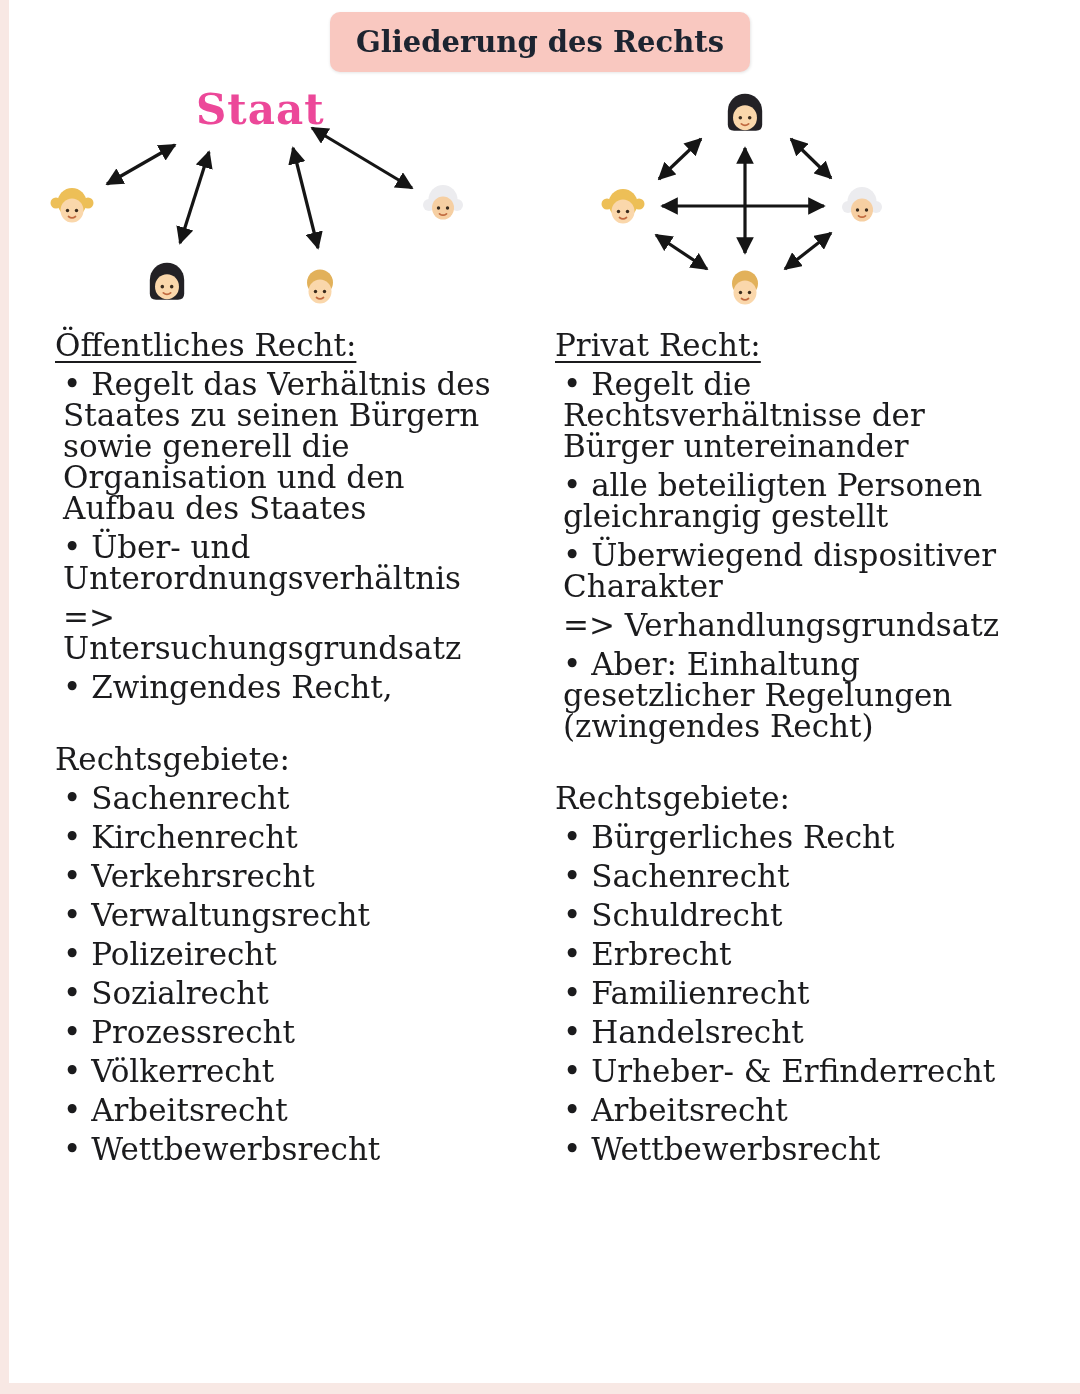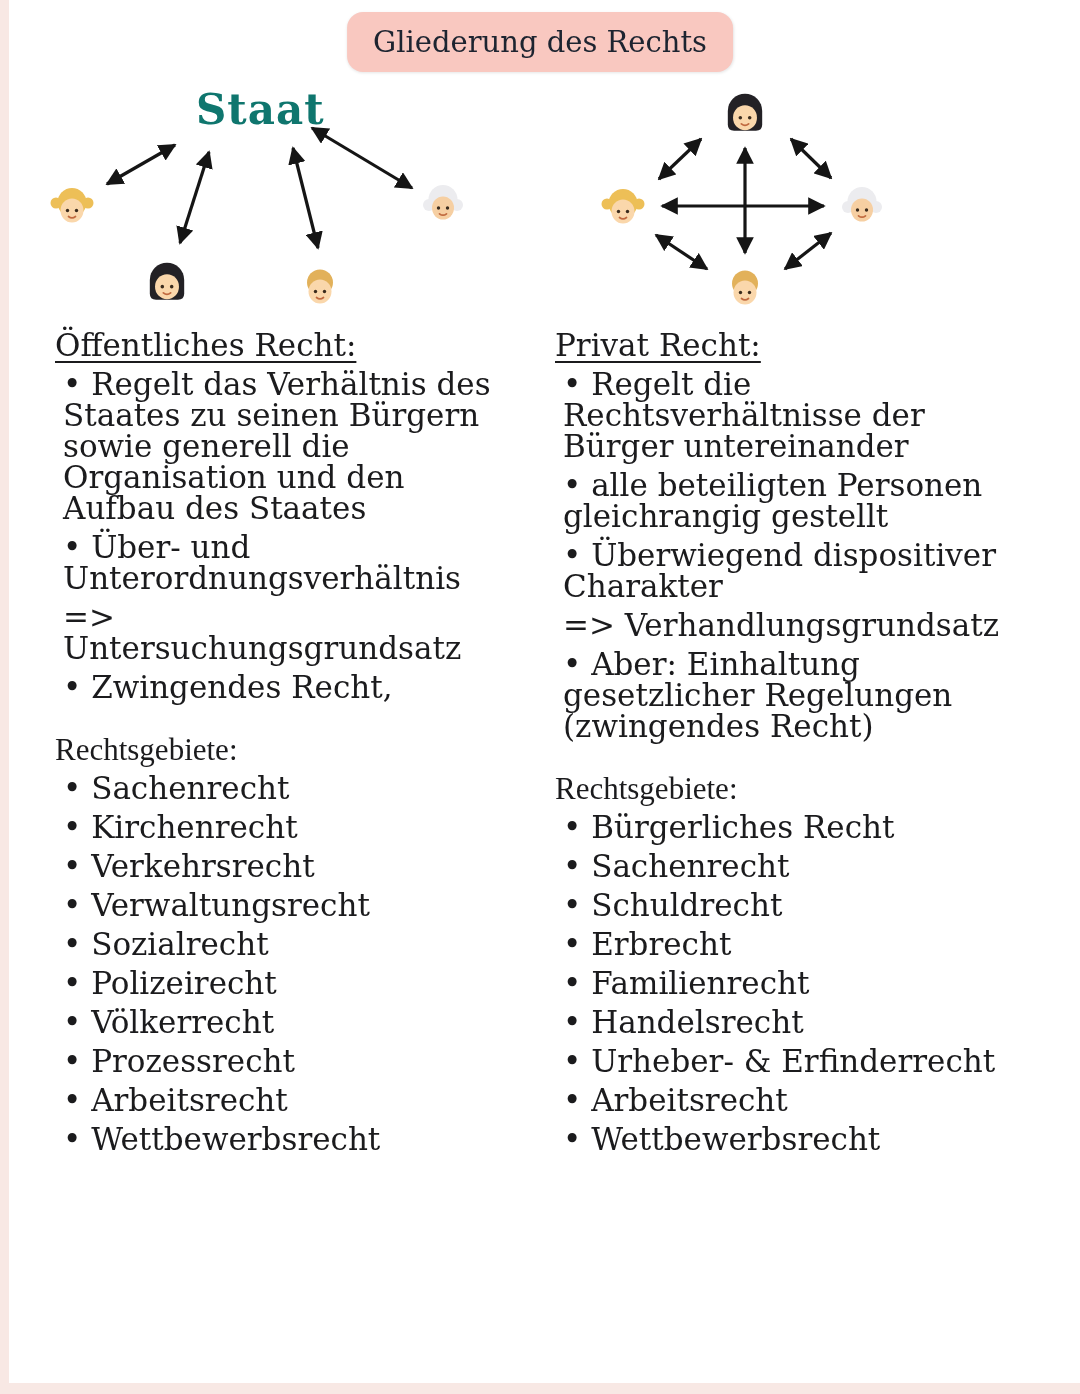"Gliederung des Rechts" .title-box { border-radius: 16px -> 10px; font-weight: 400 -> 700 }
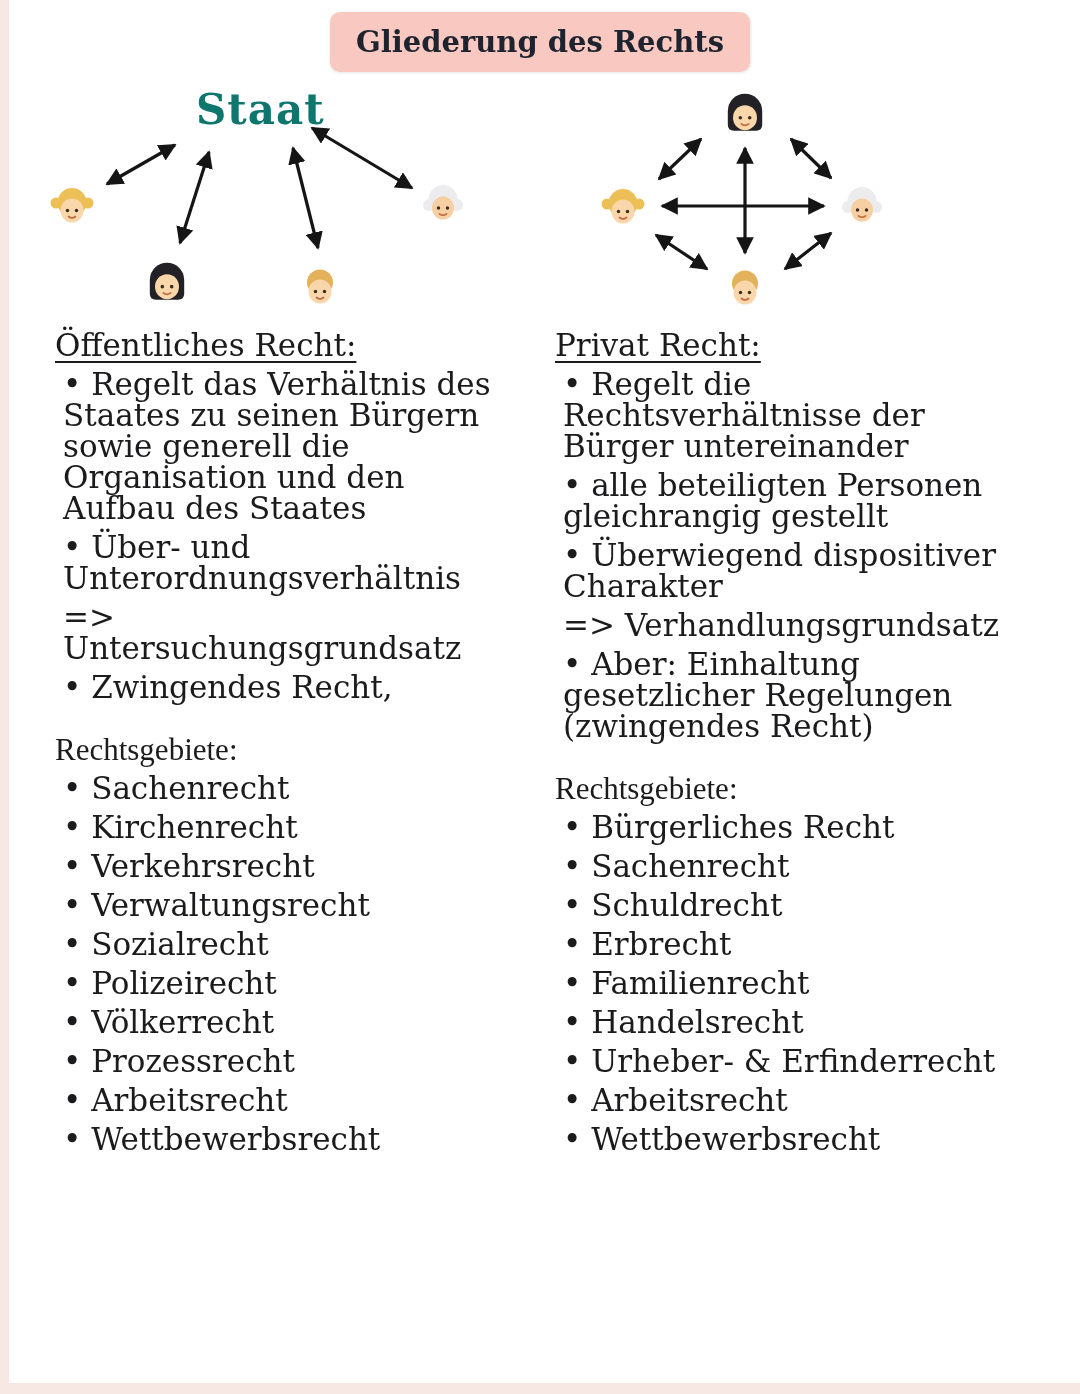"Staat" .staat-label { color: #0f766e -> #ec4899 }
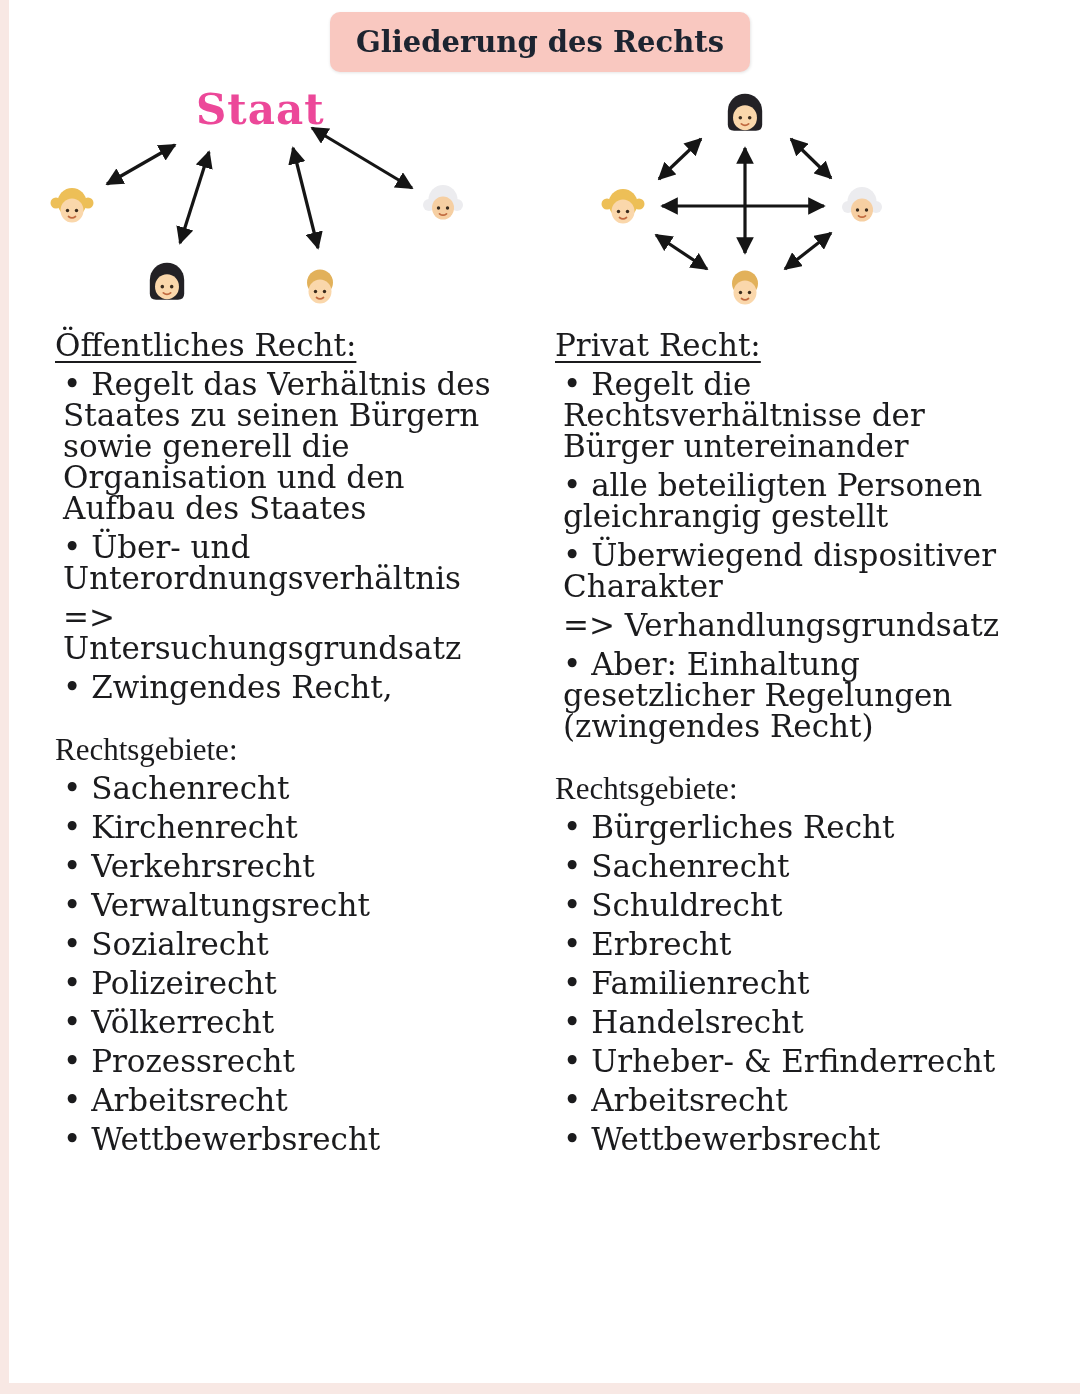"Rechtsgebiete:" .areas-heading { font-family: Liberation Serif, serif -> none; margin-top: 31px -> 41px }
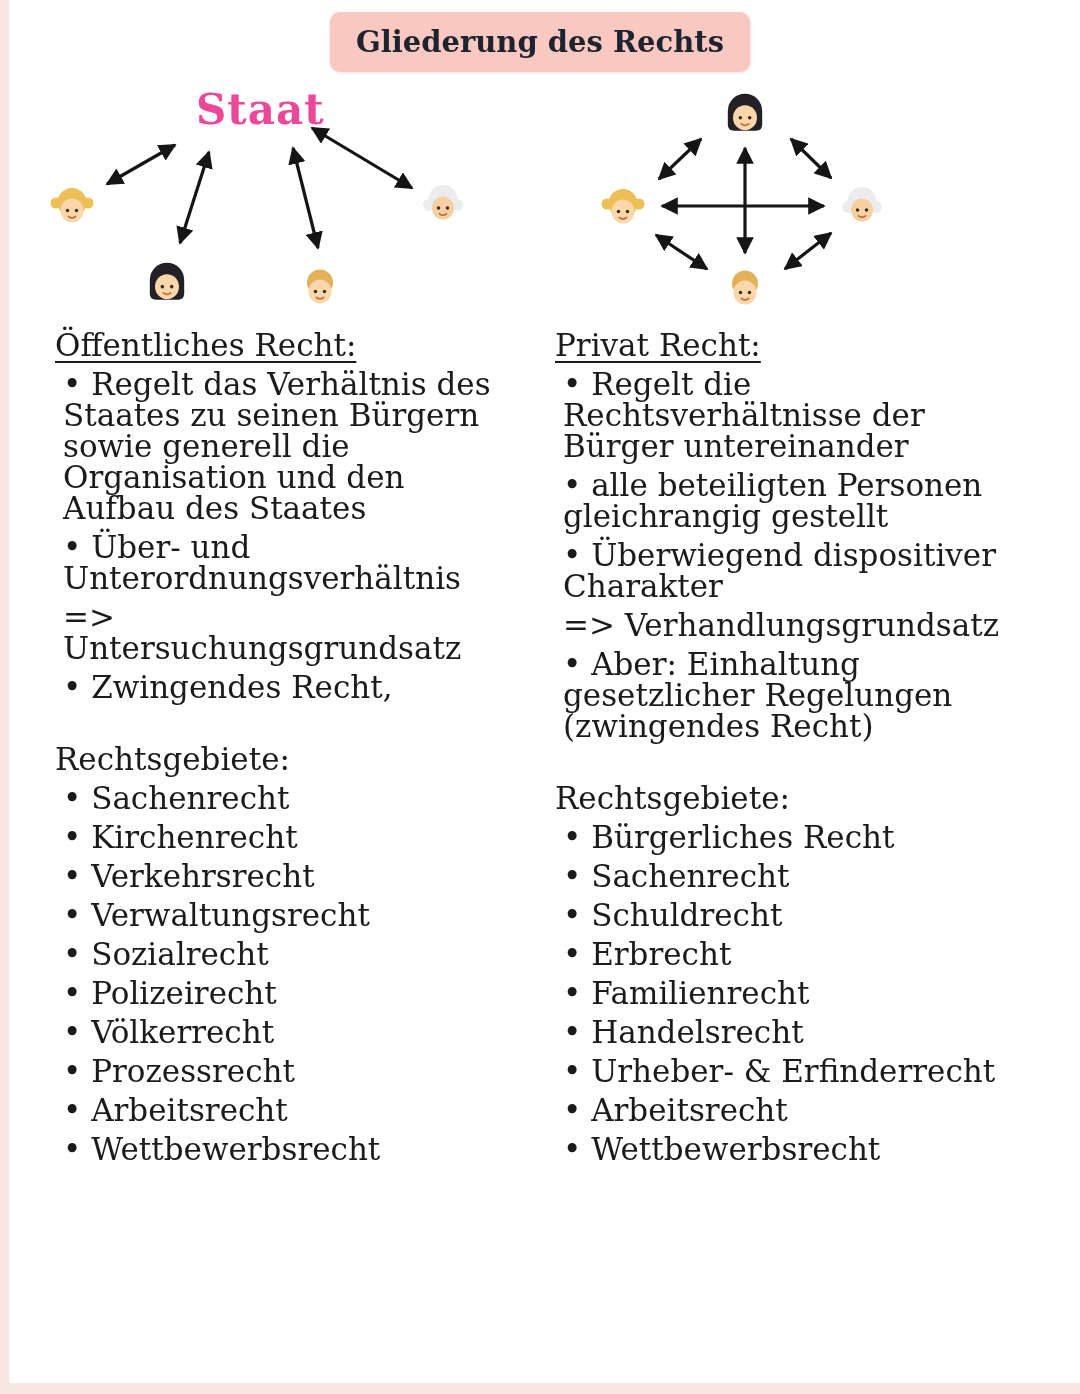"• Sozialrecht" p.bullet { order: before "• Polizeirecht" -> after "• Polizeirecht" }
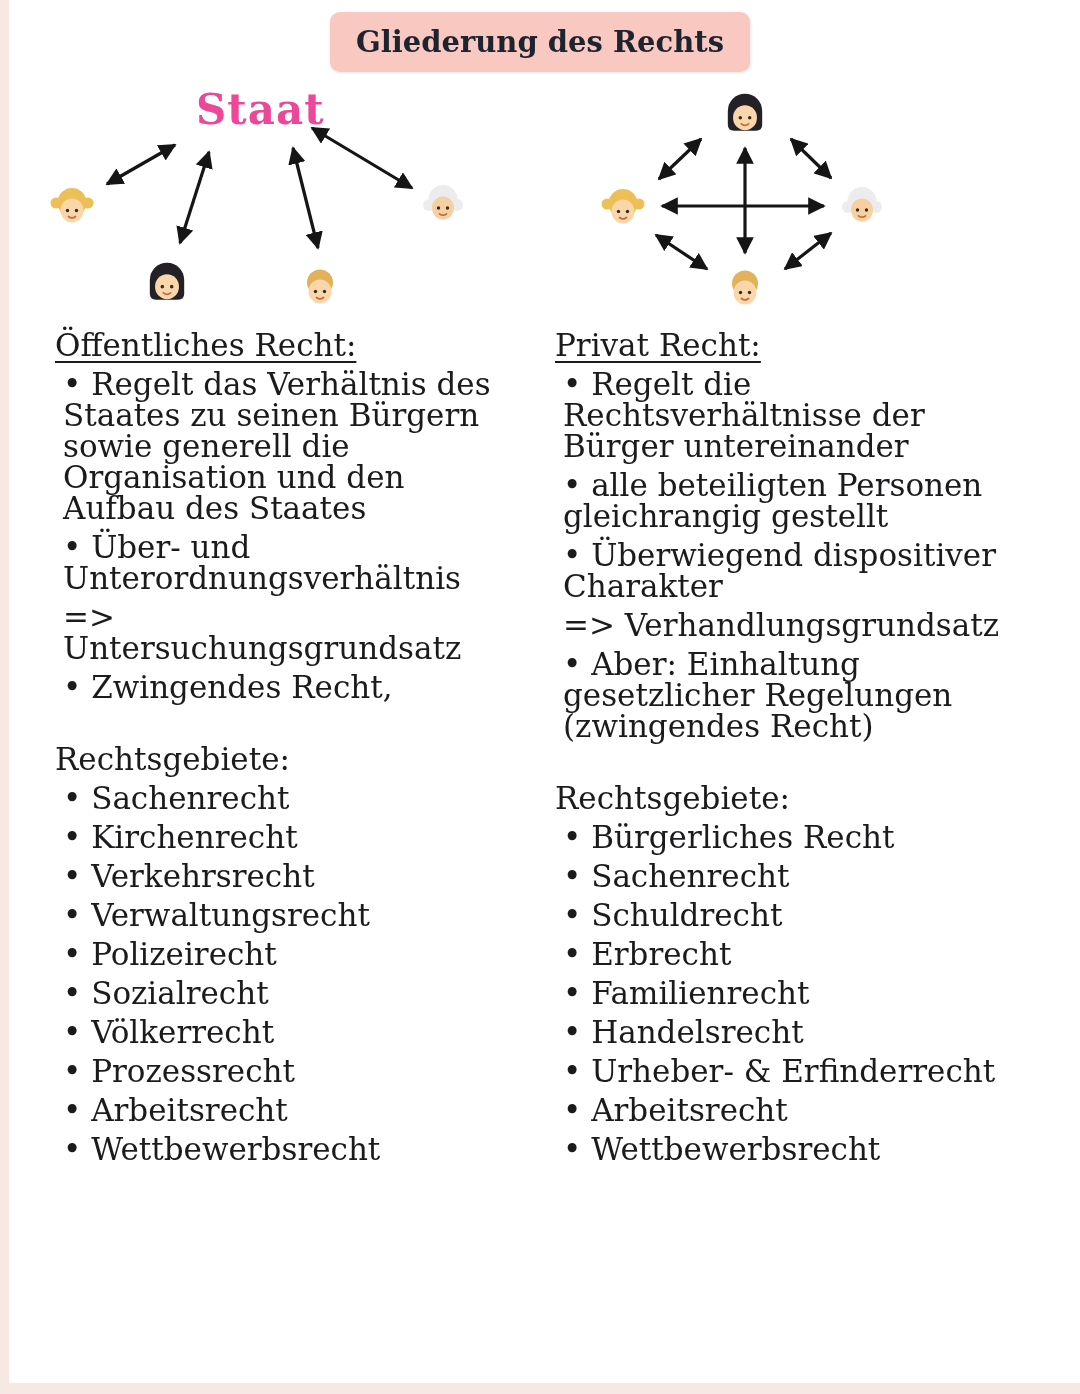"• Völkerrecht" p.bullet { order: before "• Prozessrecht" -> after "• Prozessrecht" }
